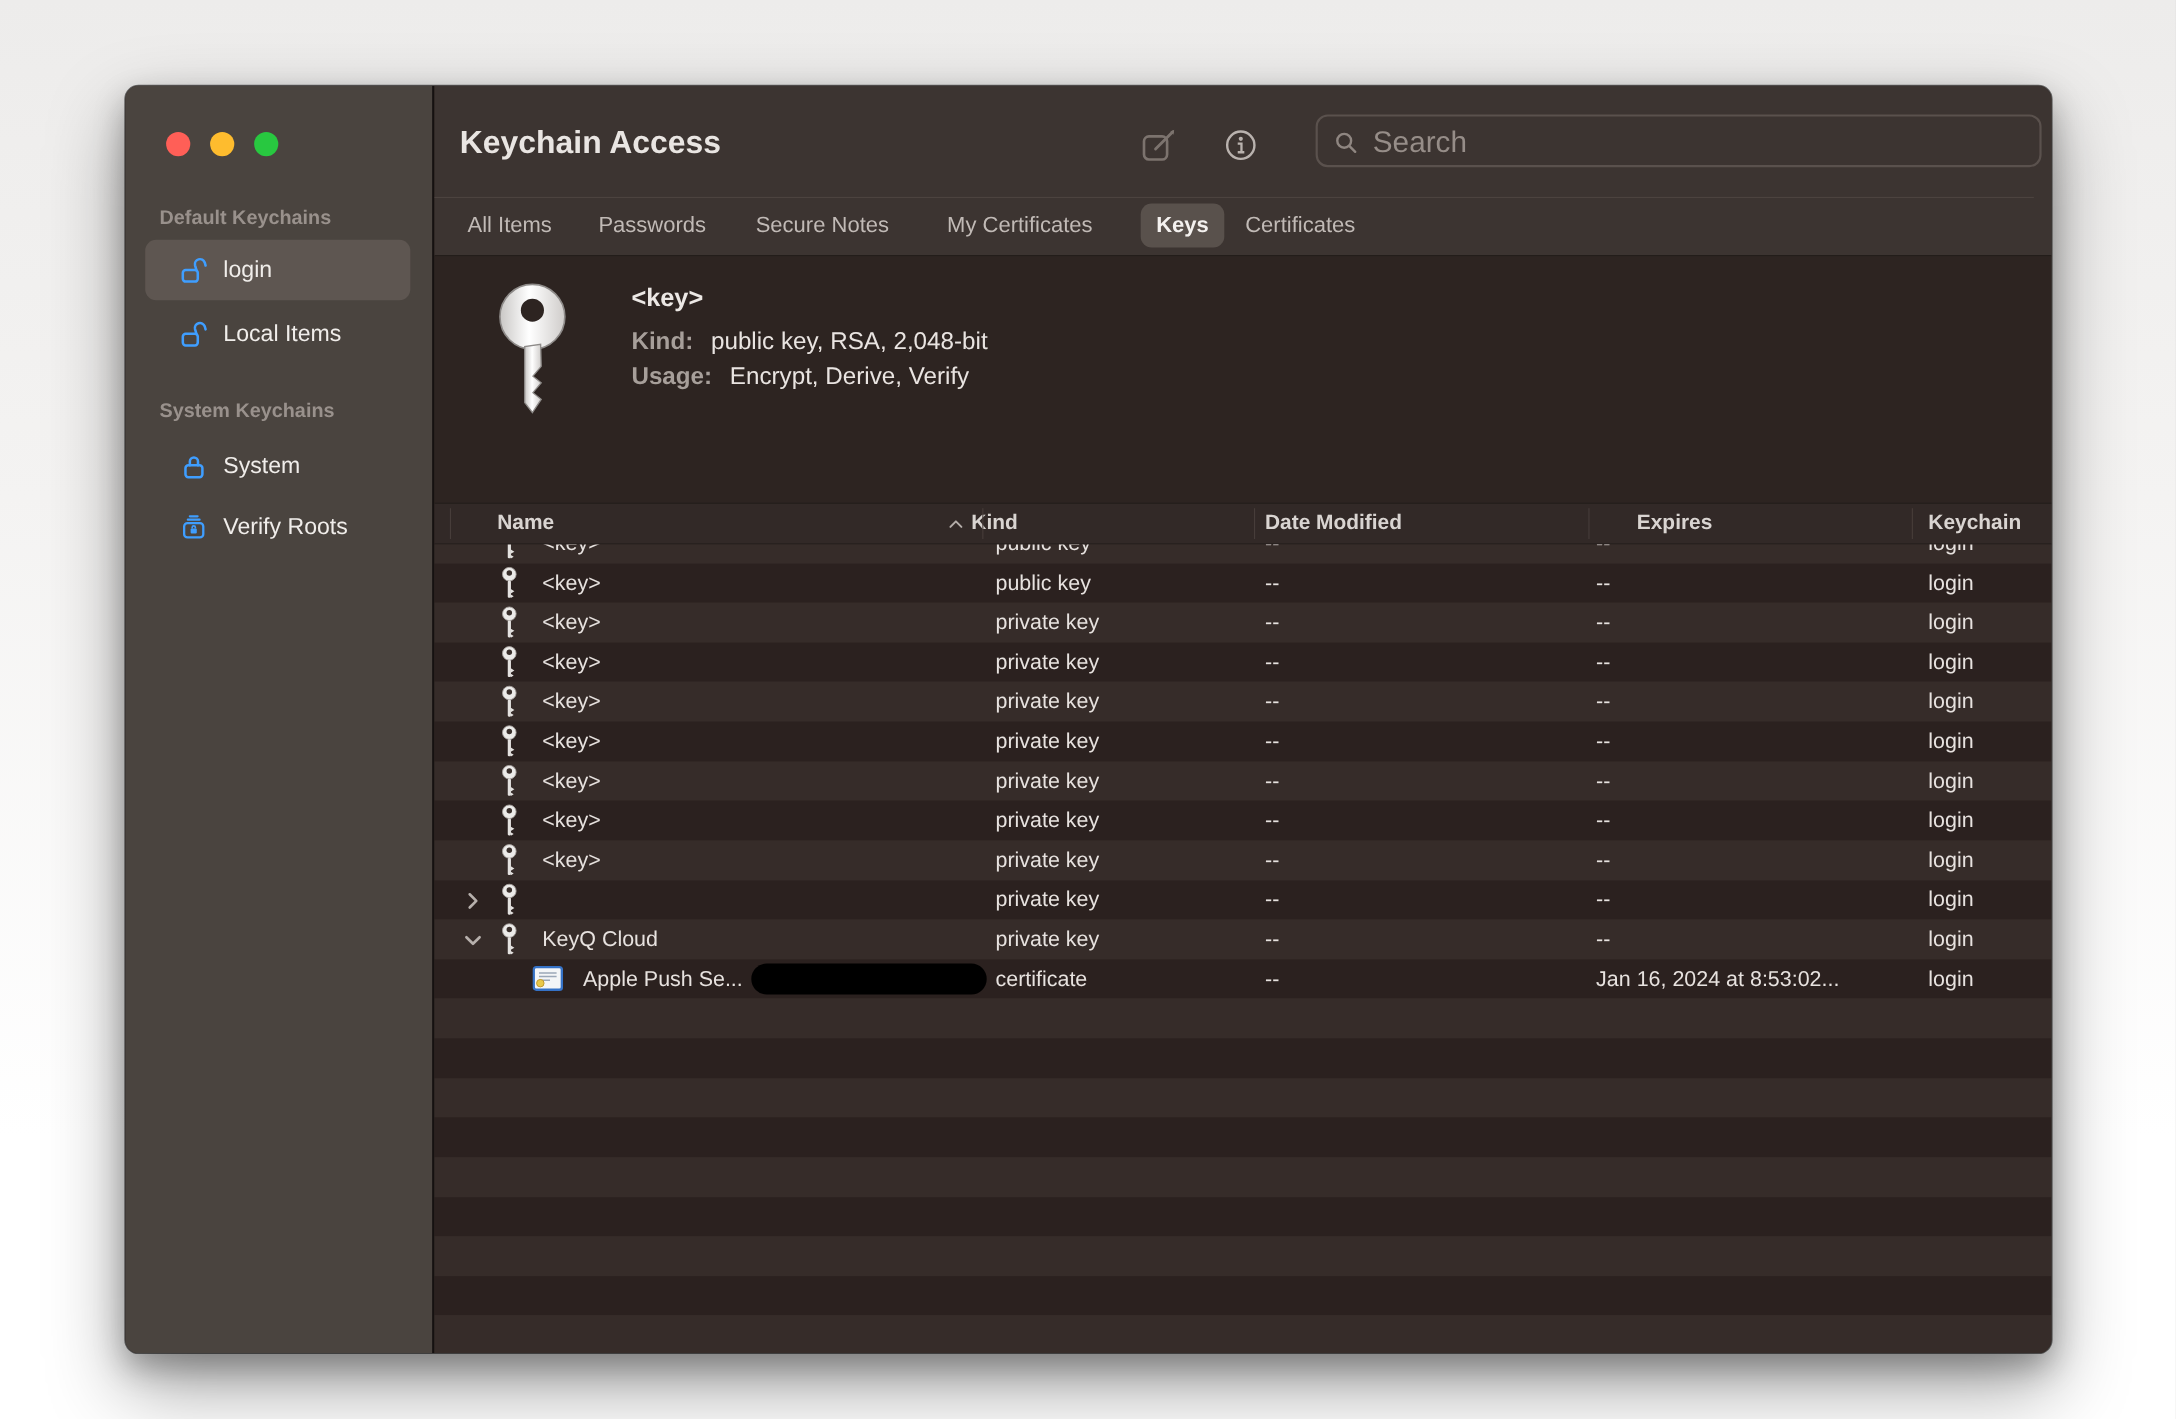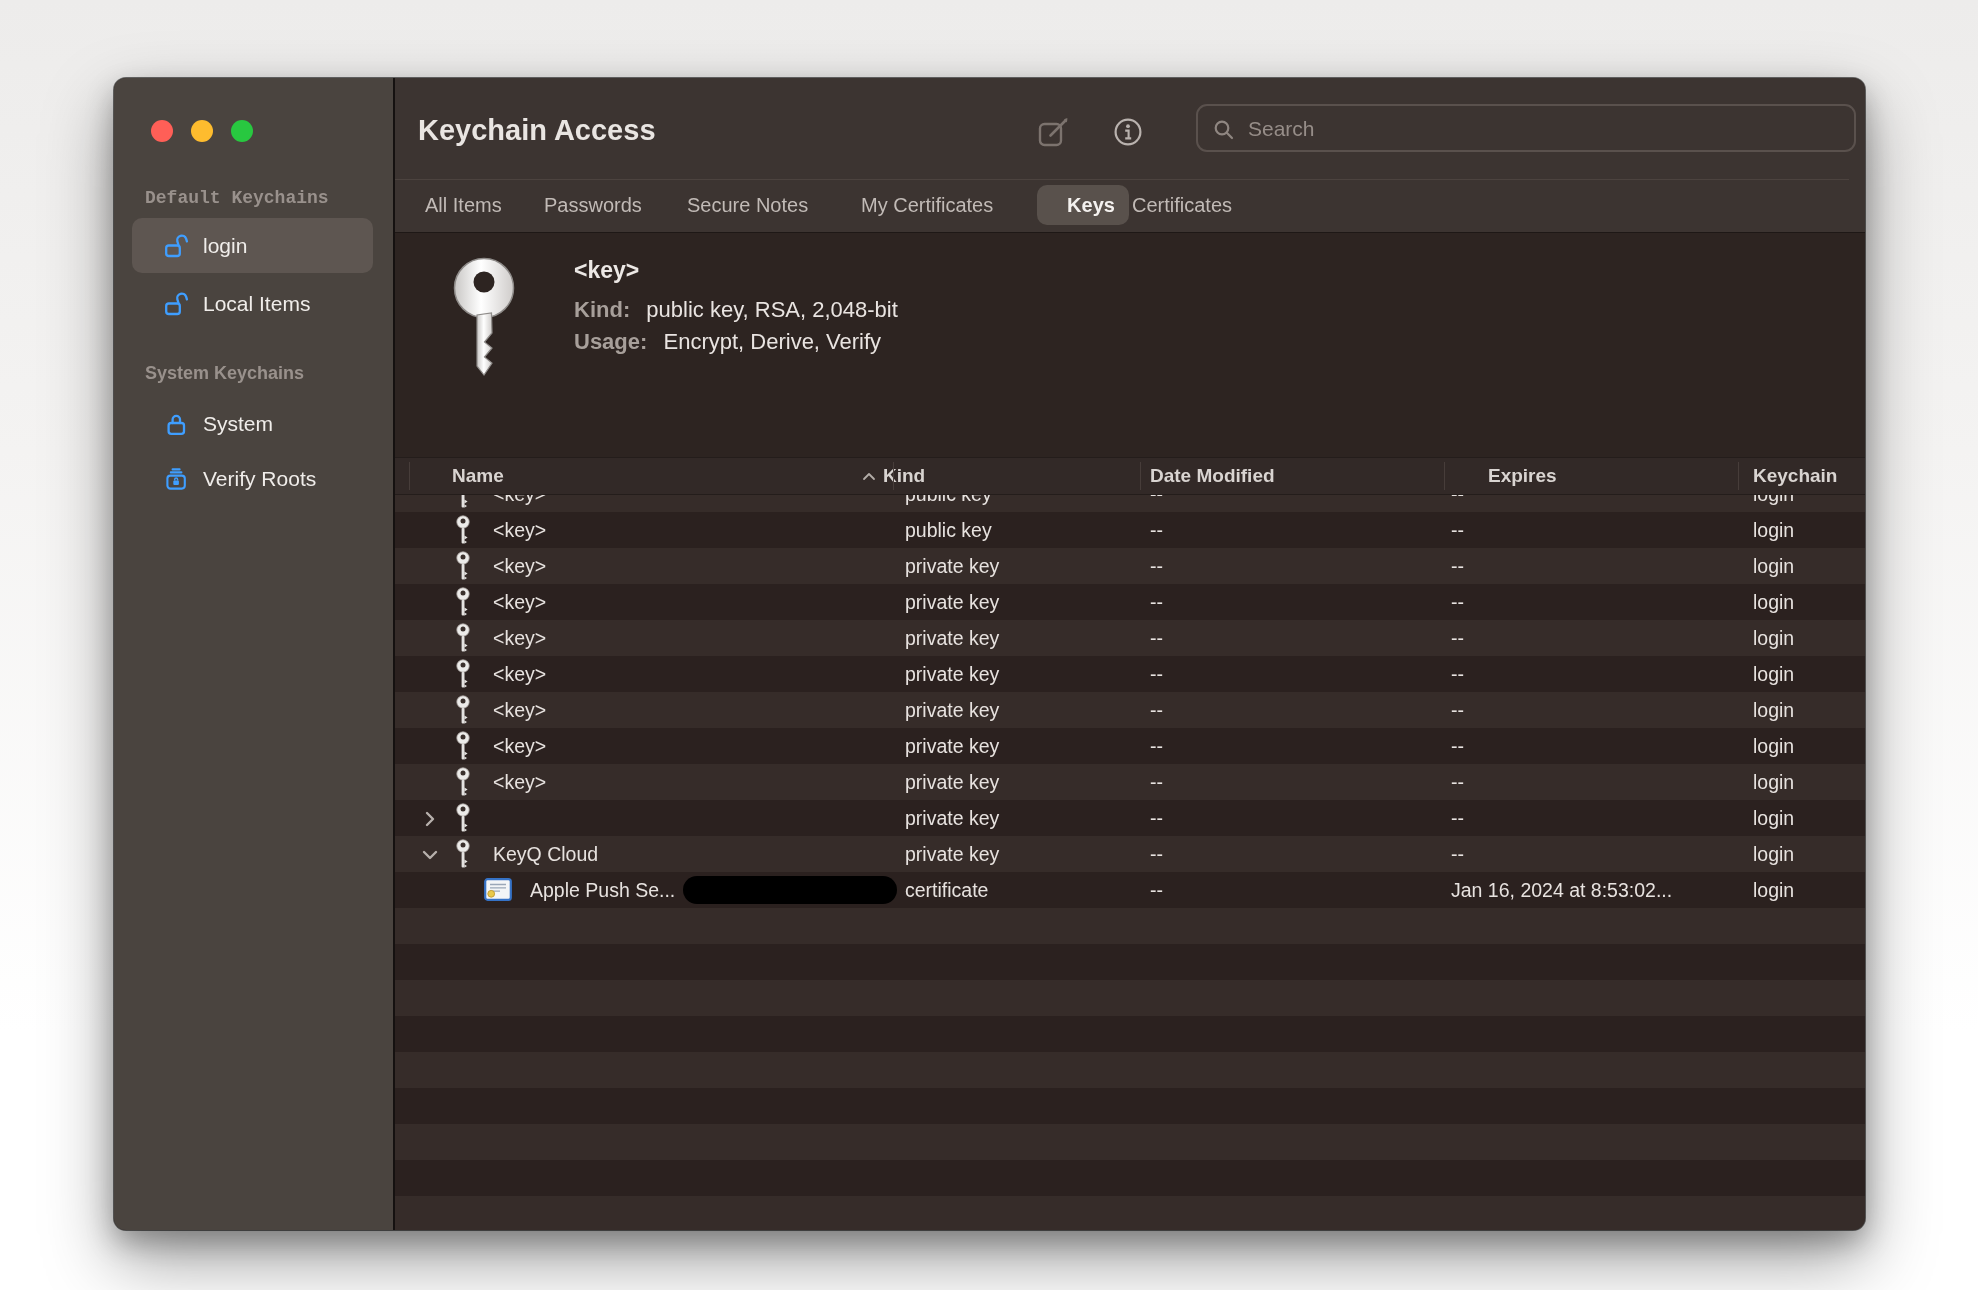"Search" .searchbox input { font-size: 21px -> 27px }
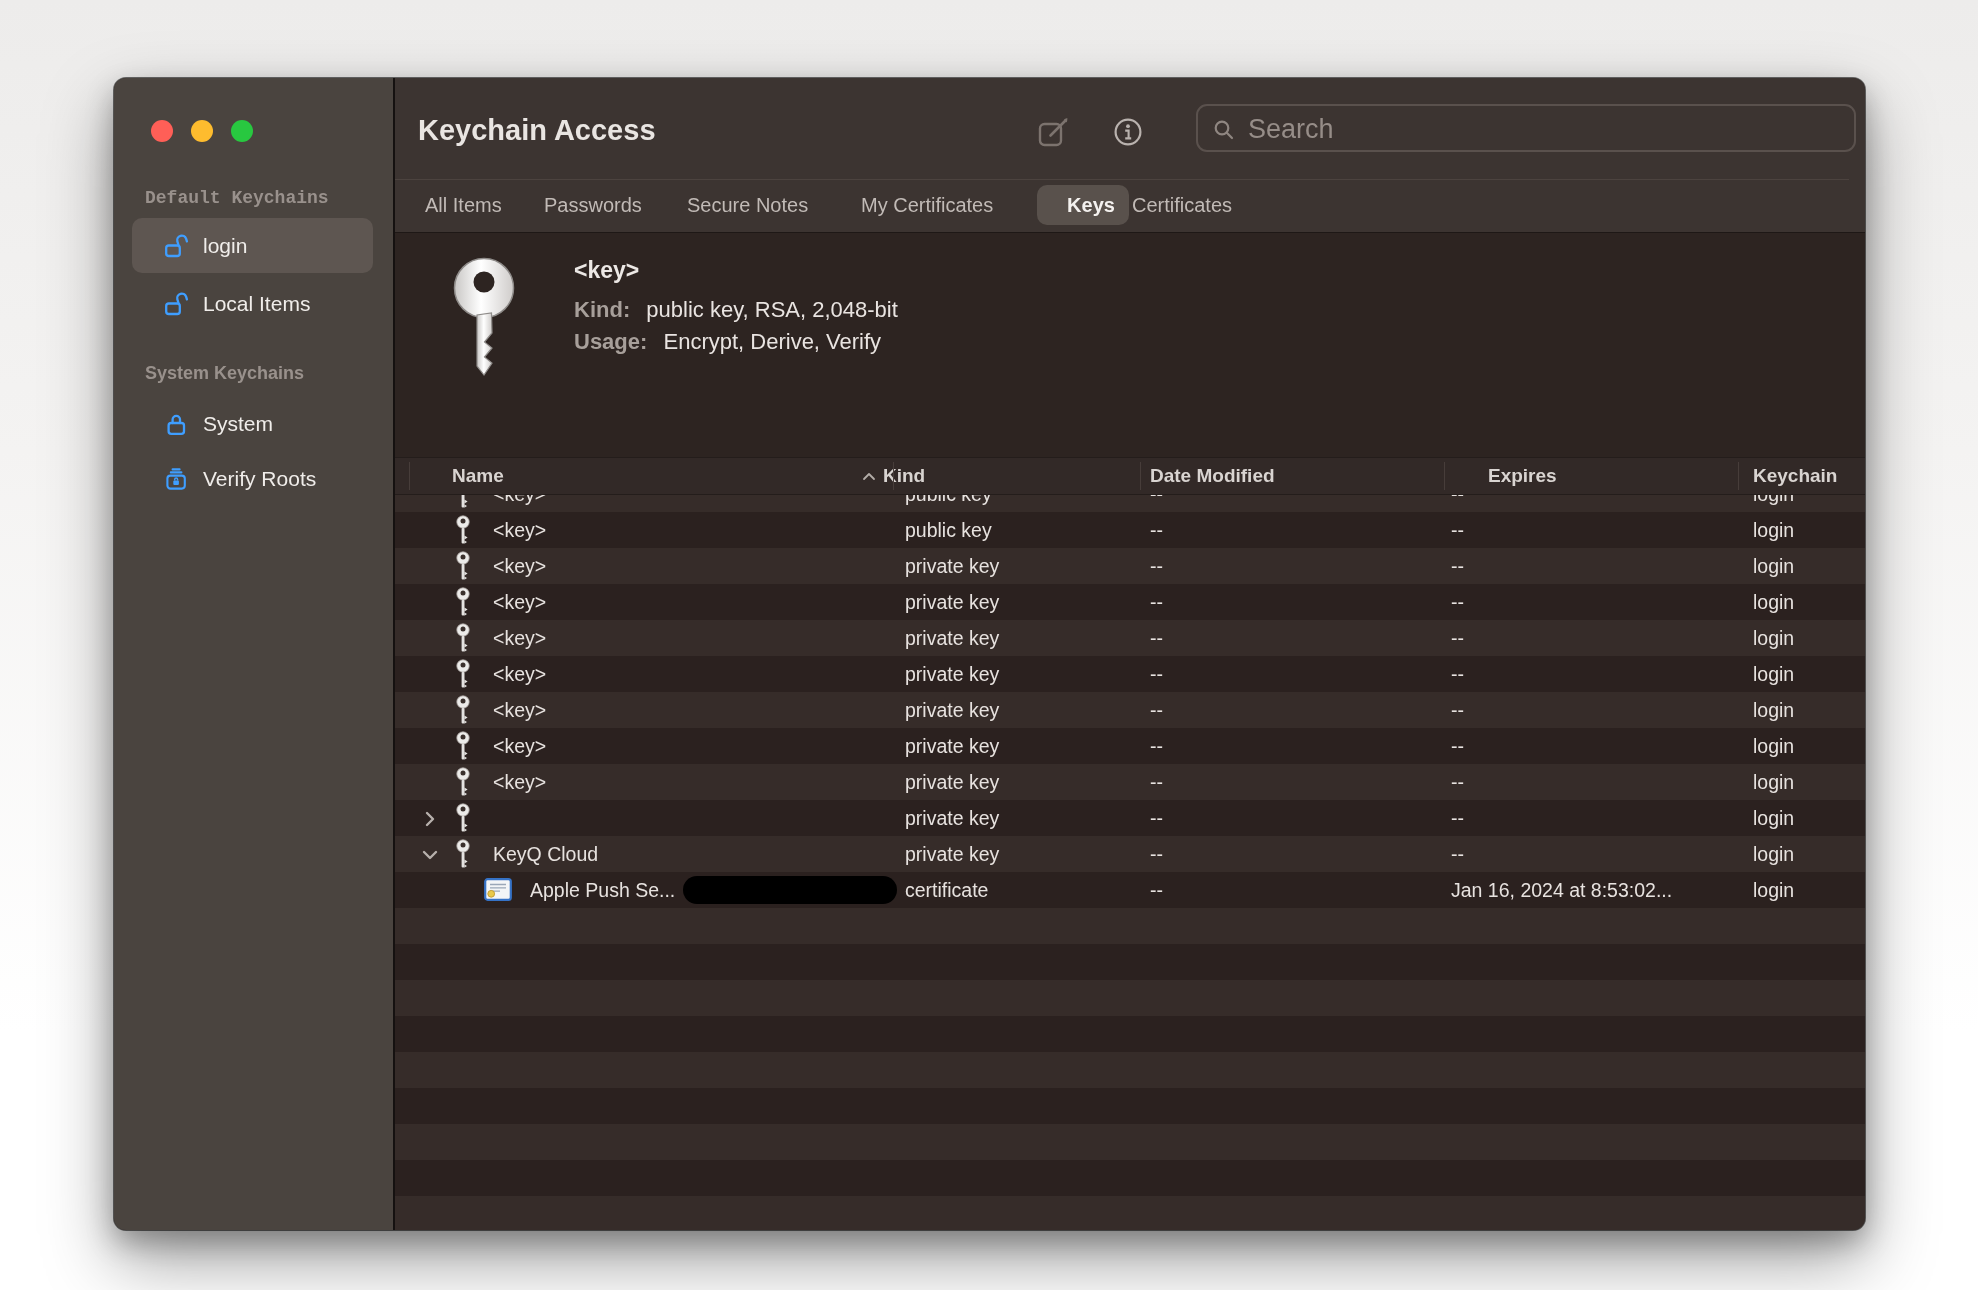"Default Keychains" div.side-header { font-family: Liberation Mono, monospace -> none }
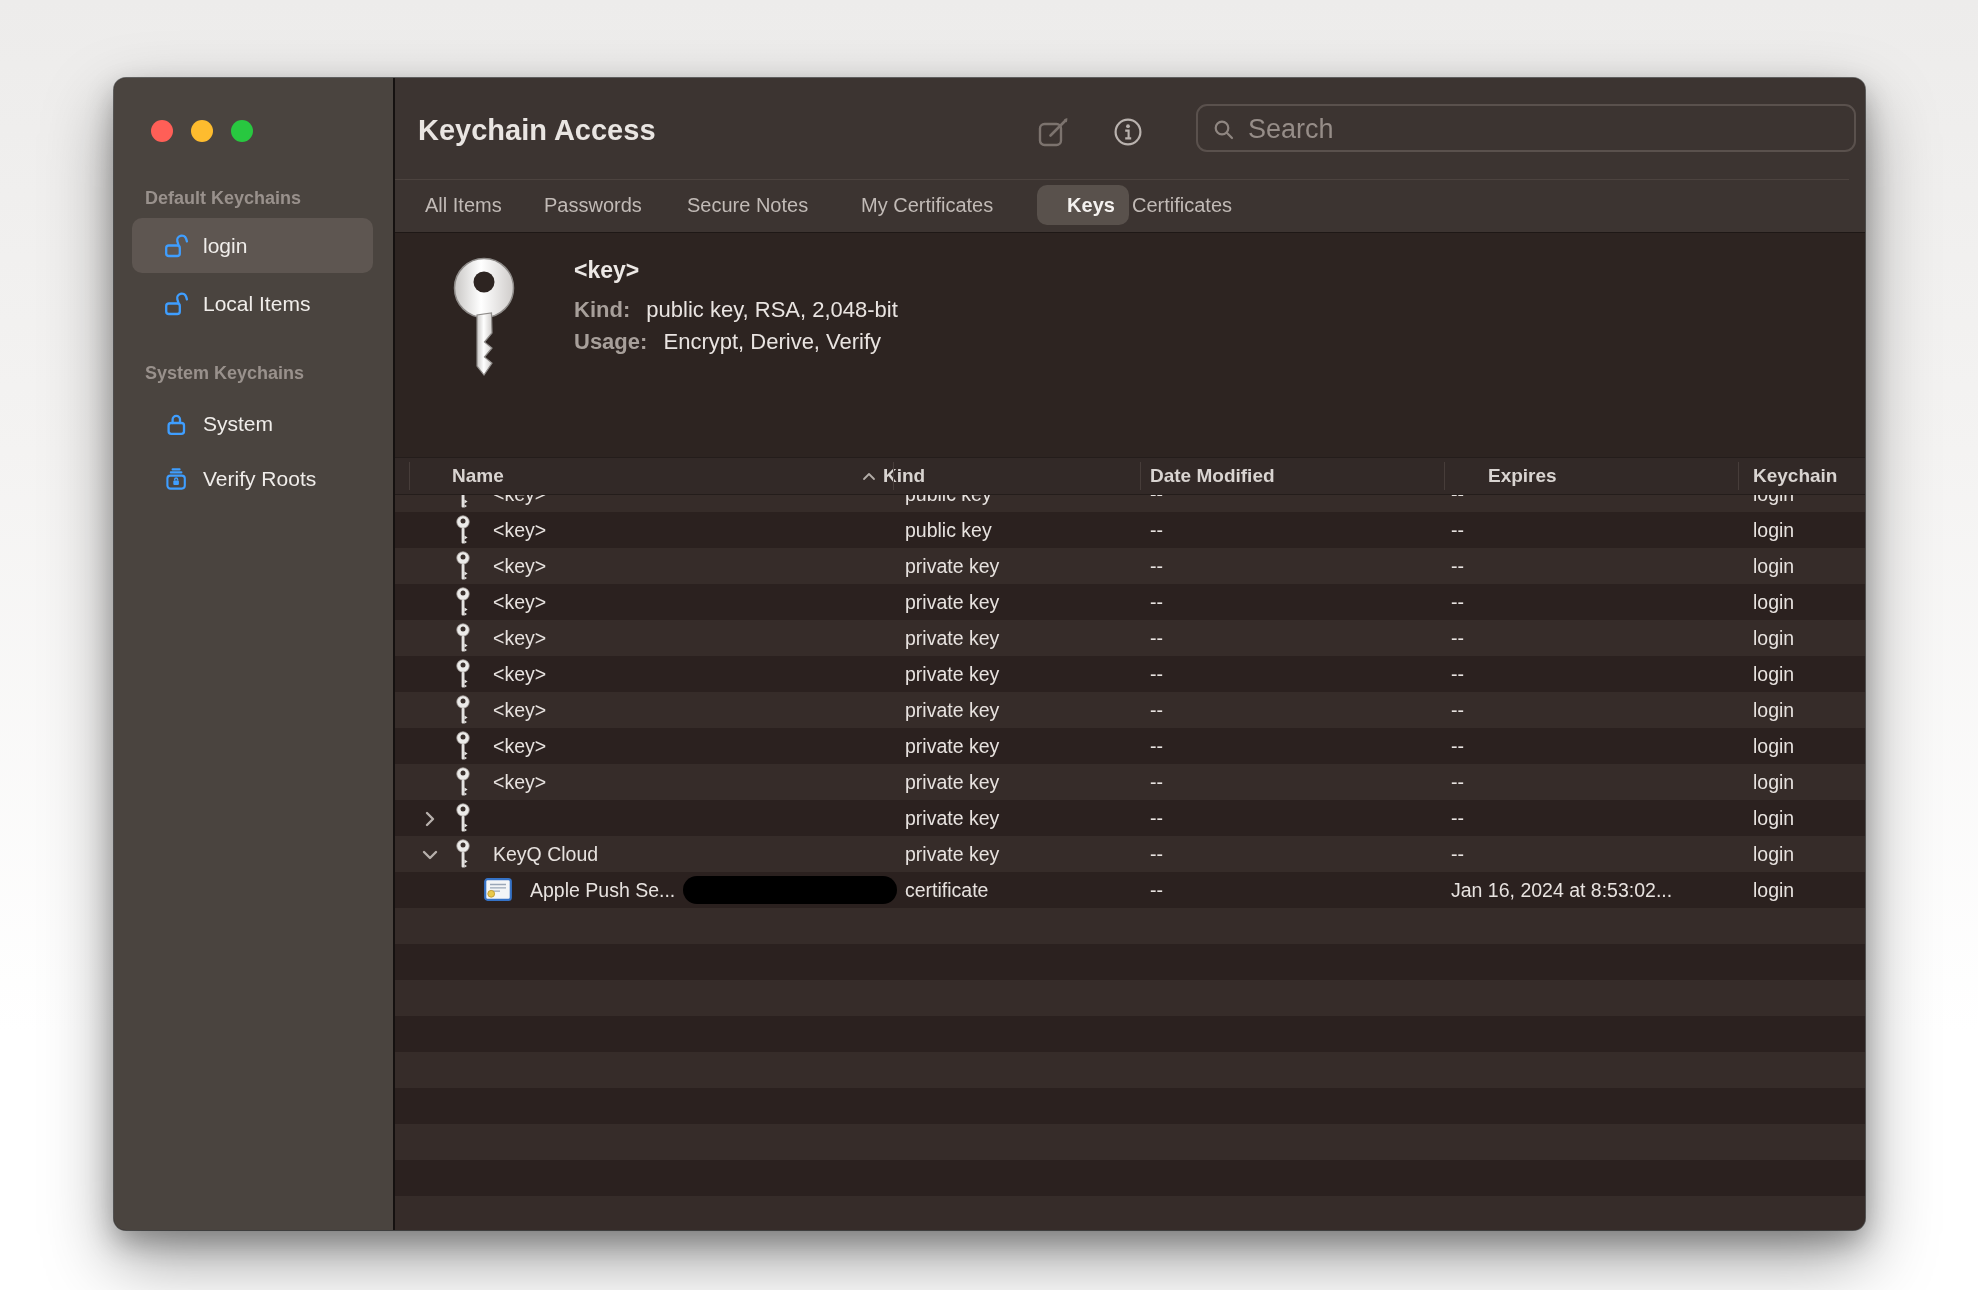"Keys" .tab.selected { padding-left: 16px -> none }
